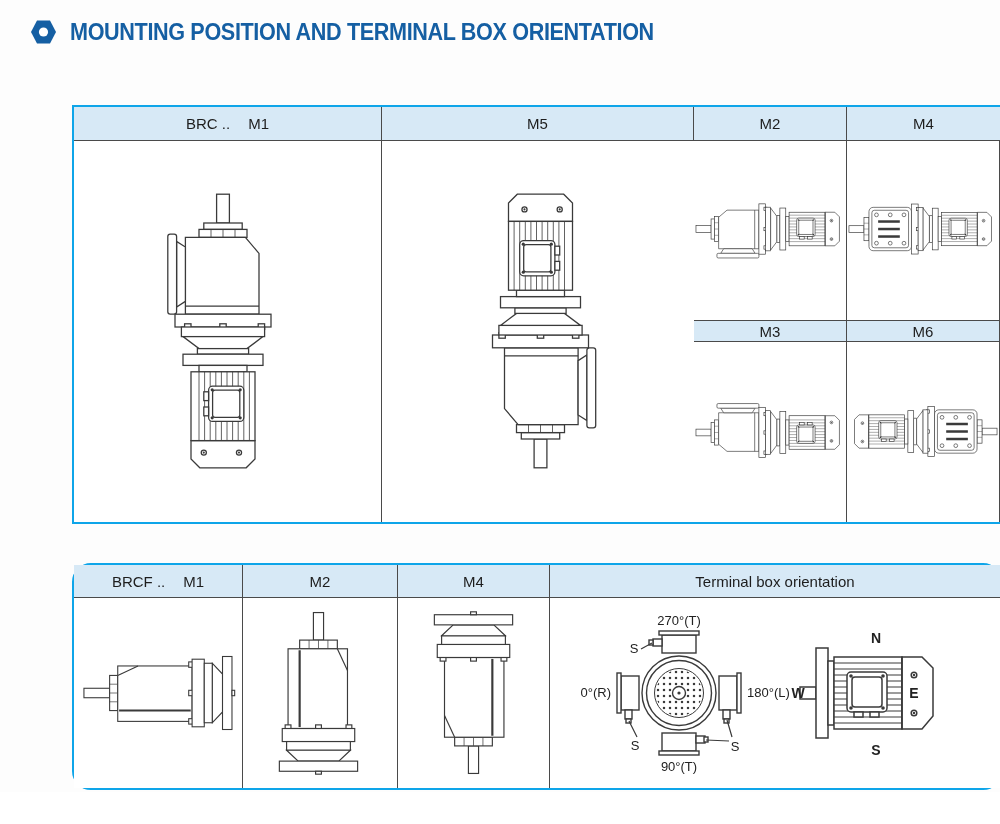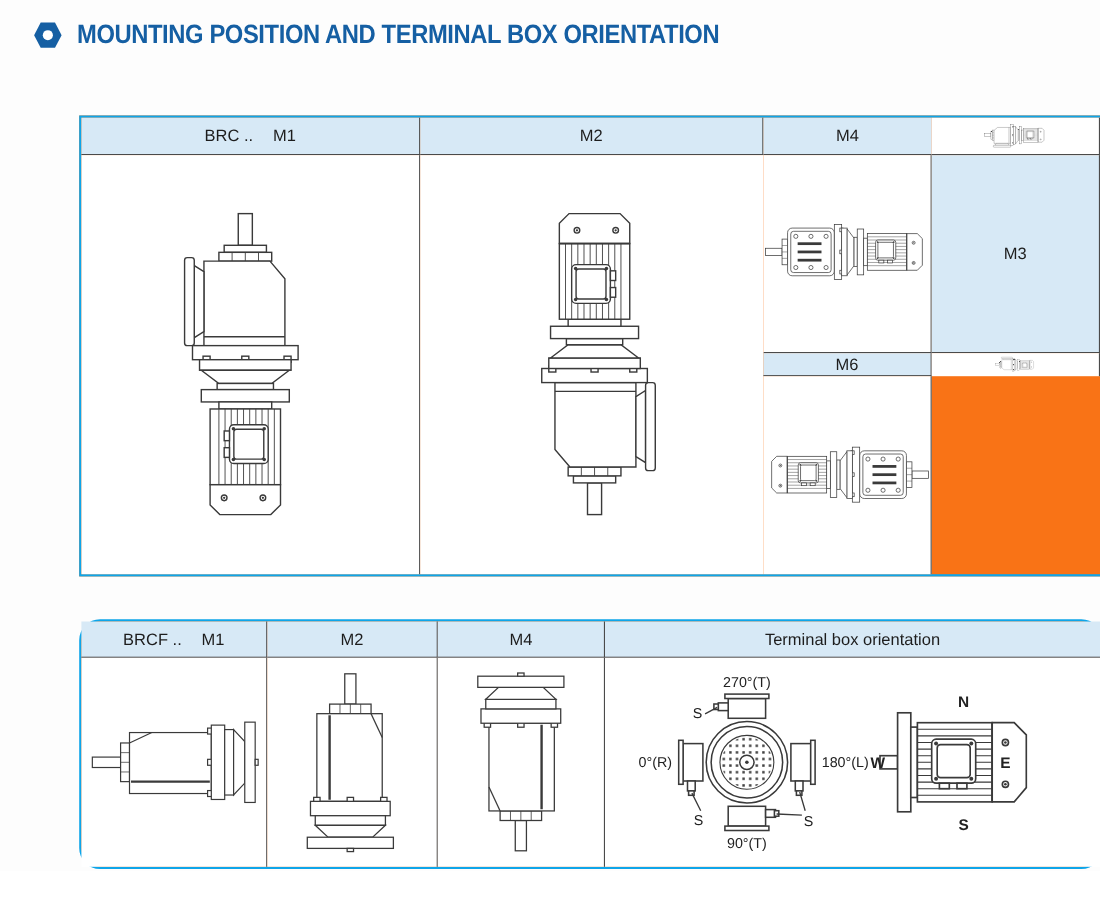"M5" div.hcell { html: none -> <div> <span>M5</span> </div> }
